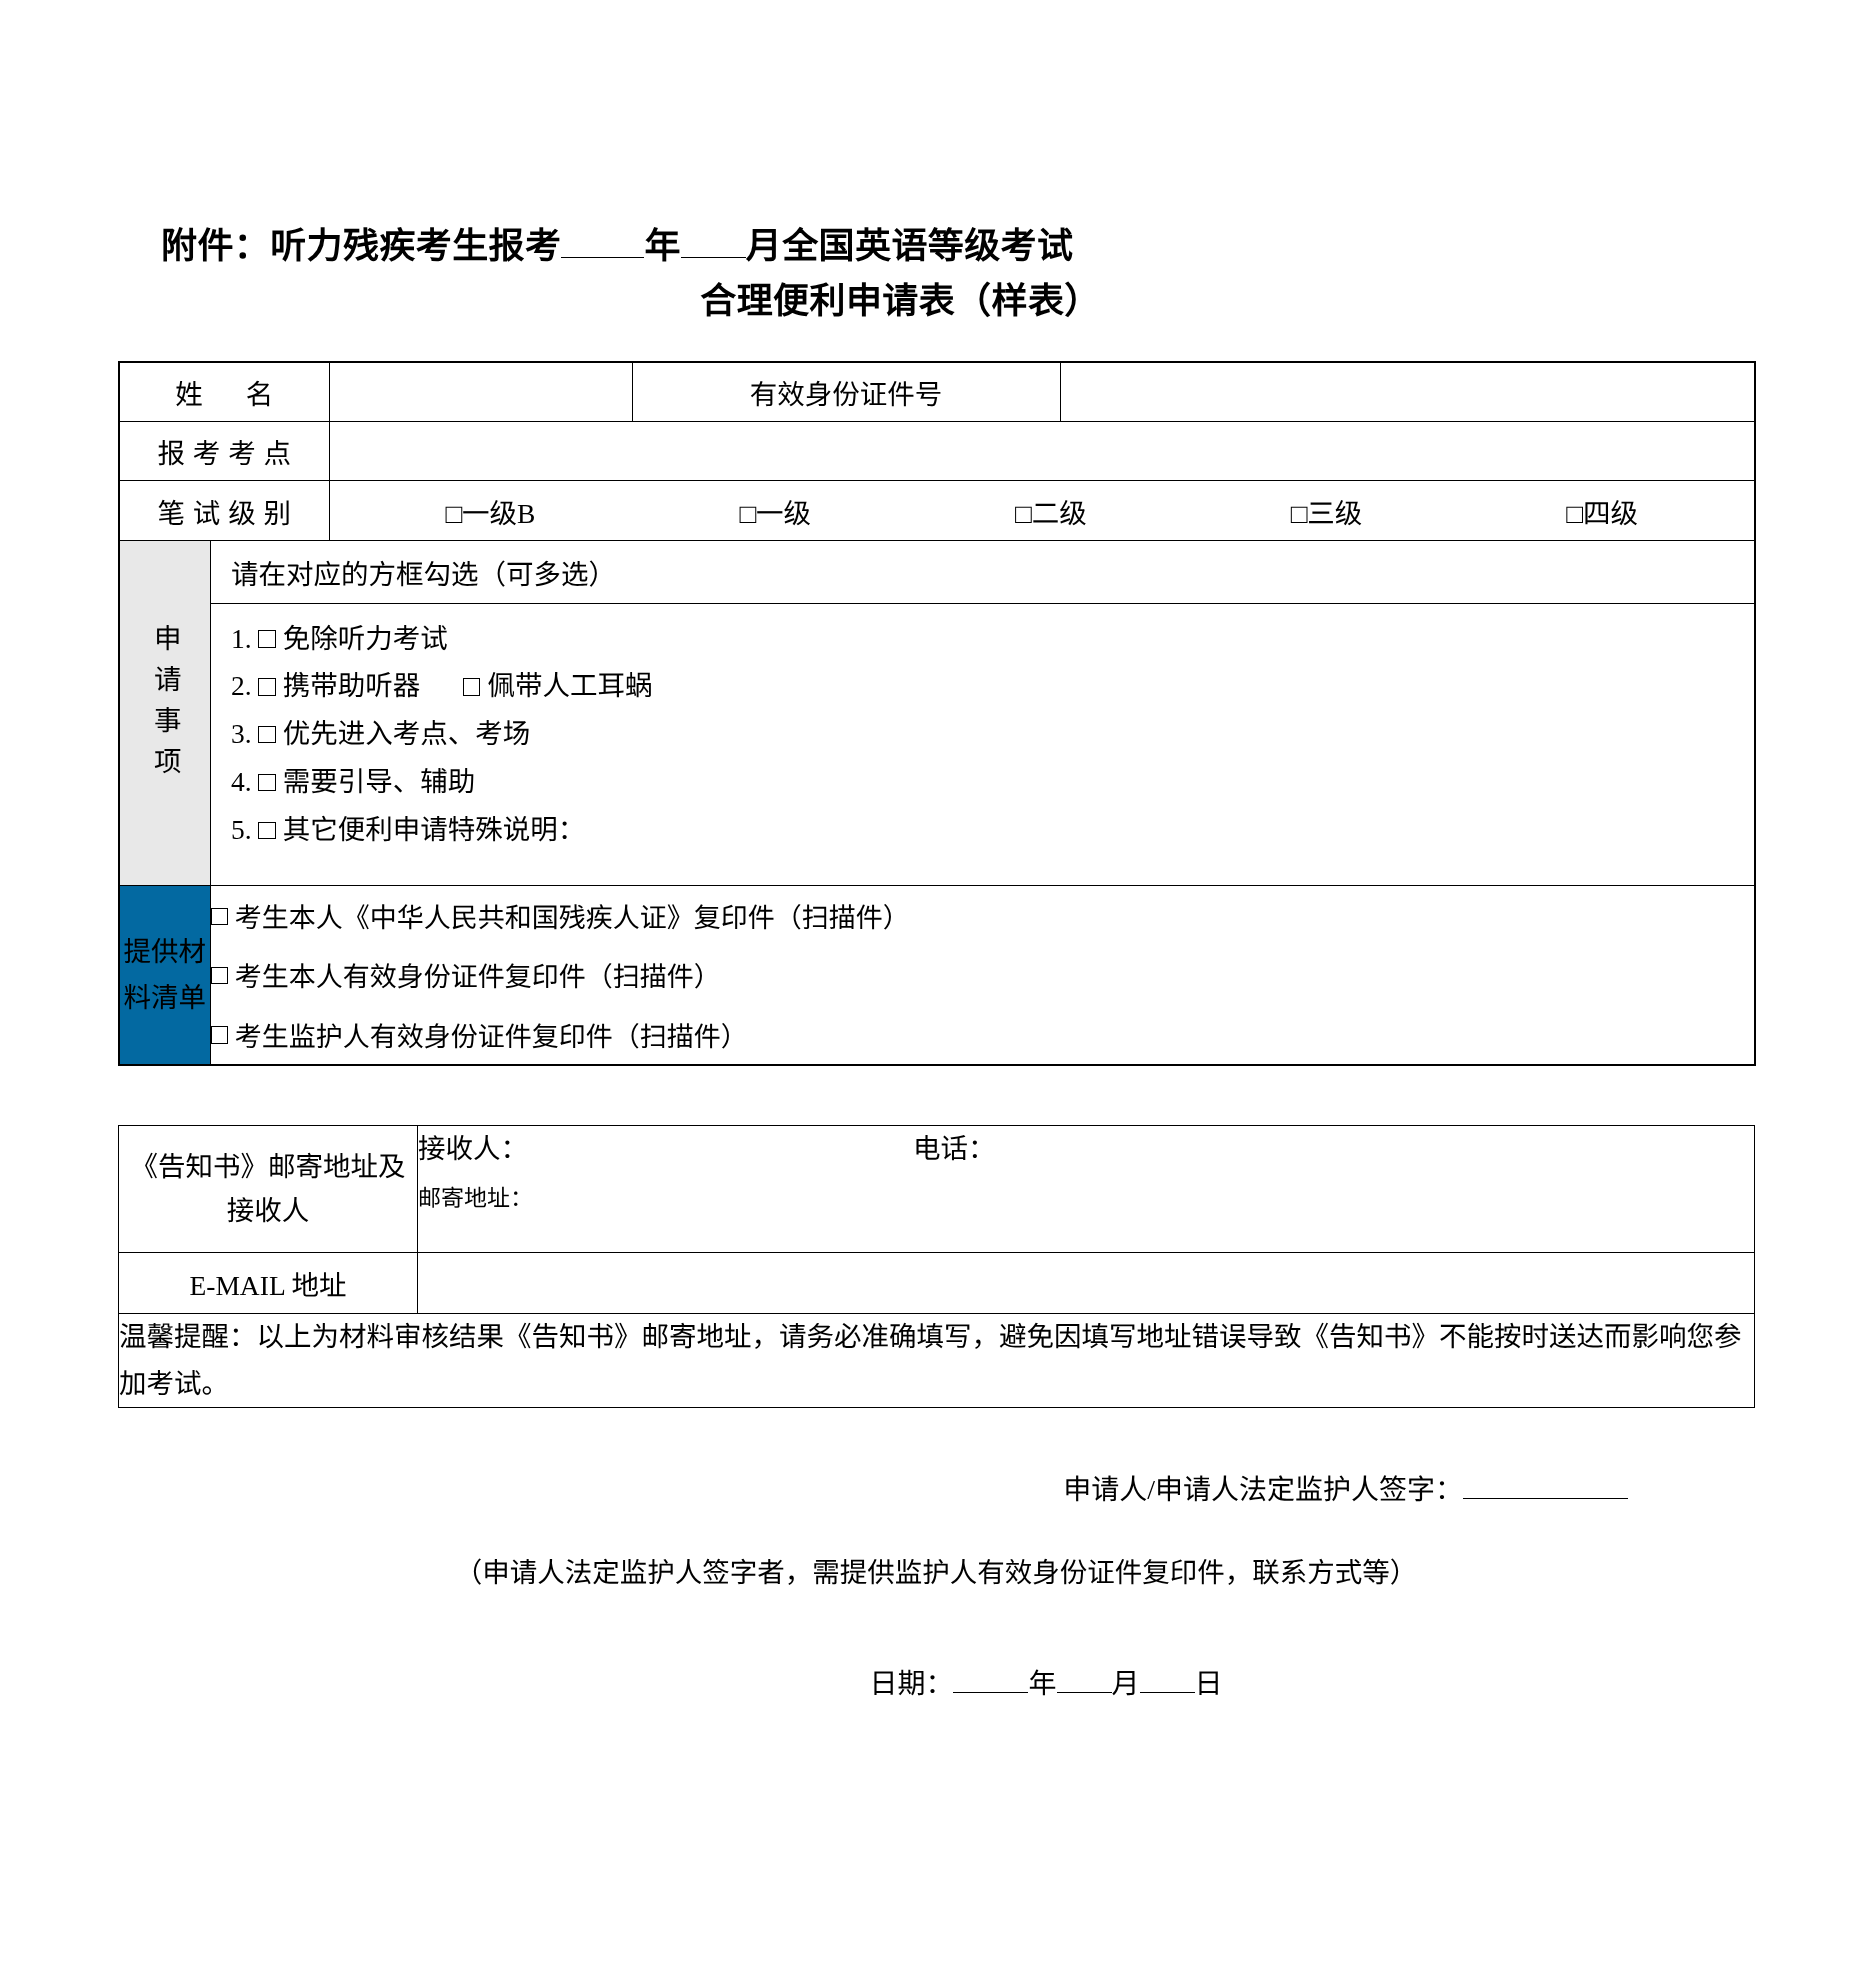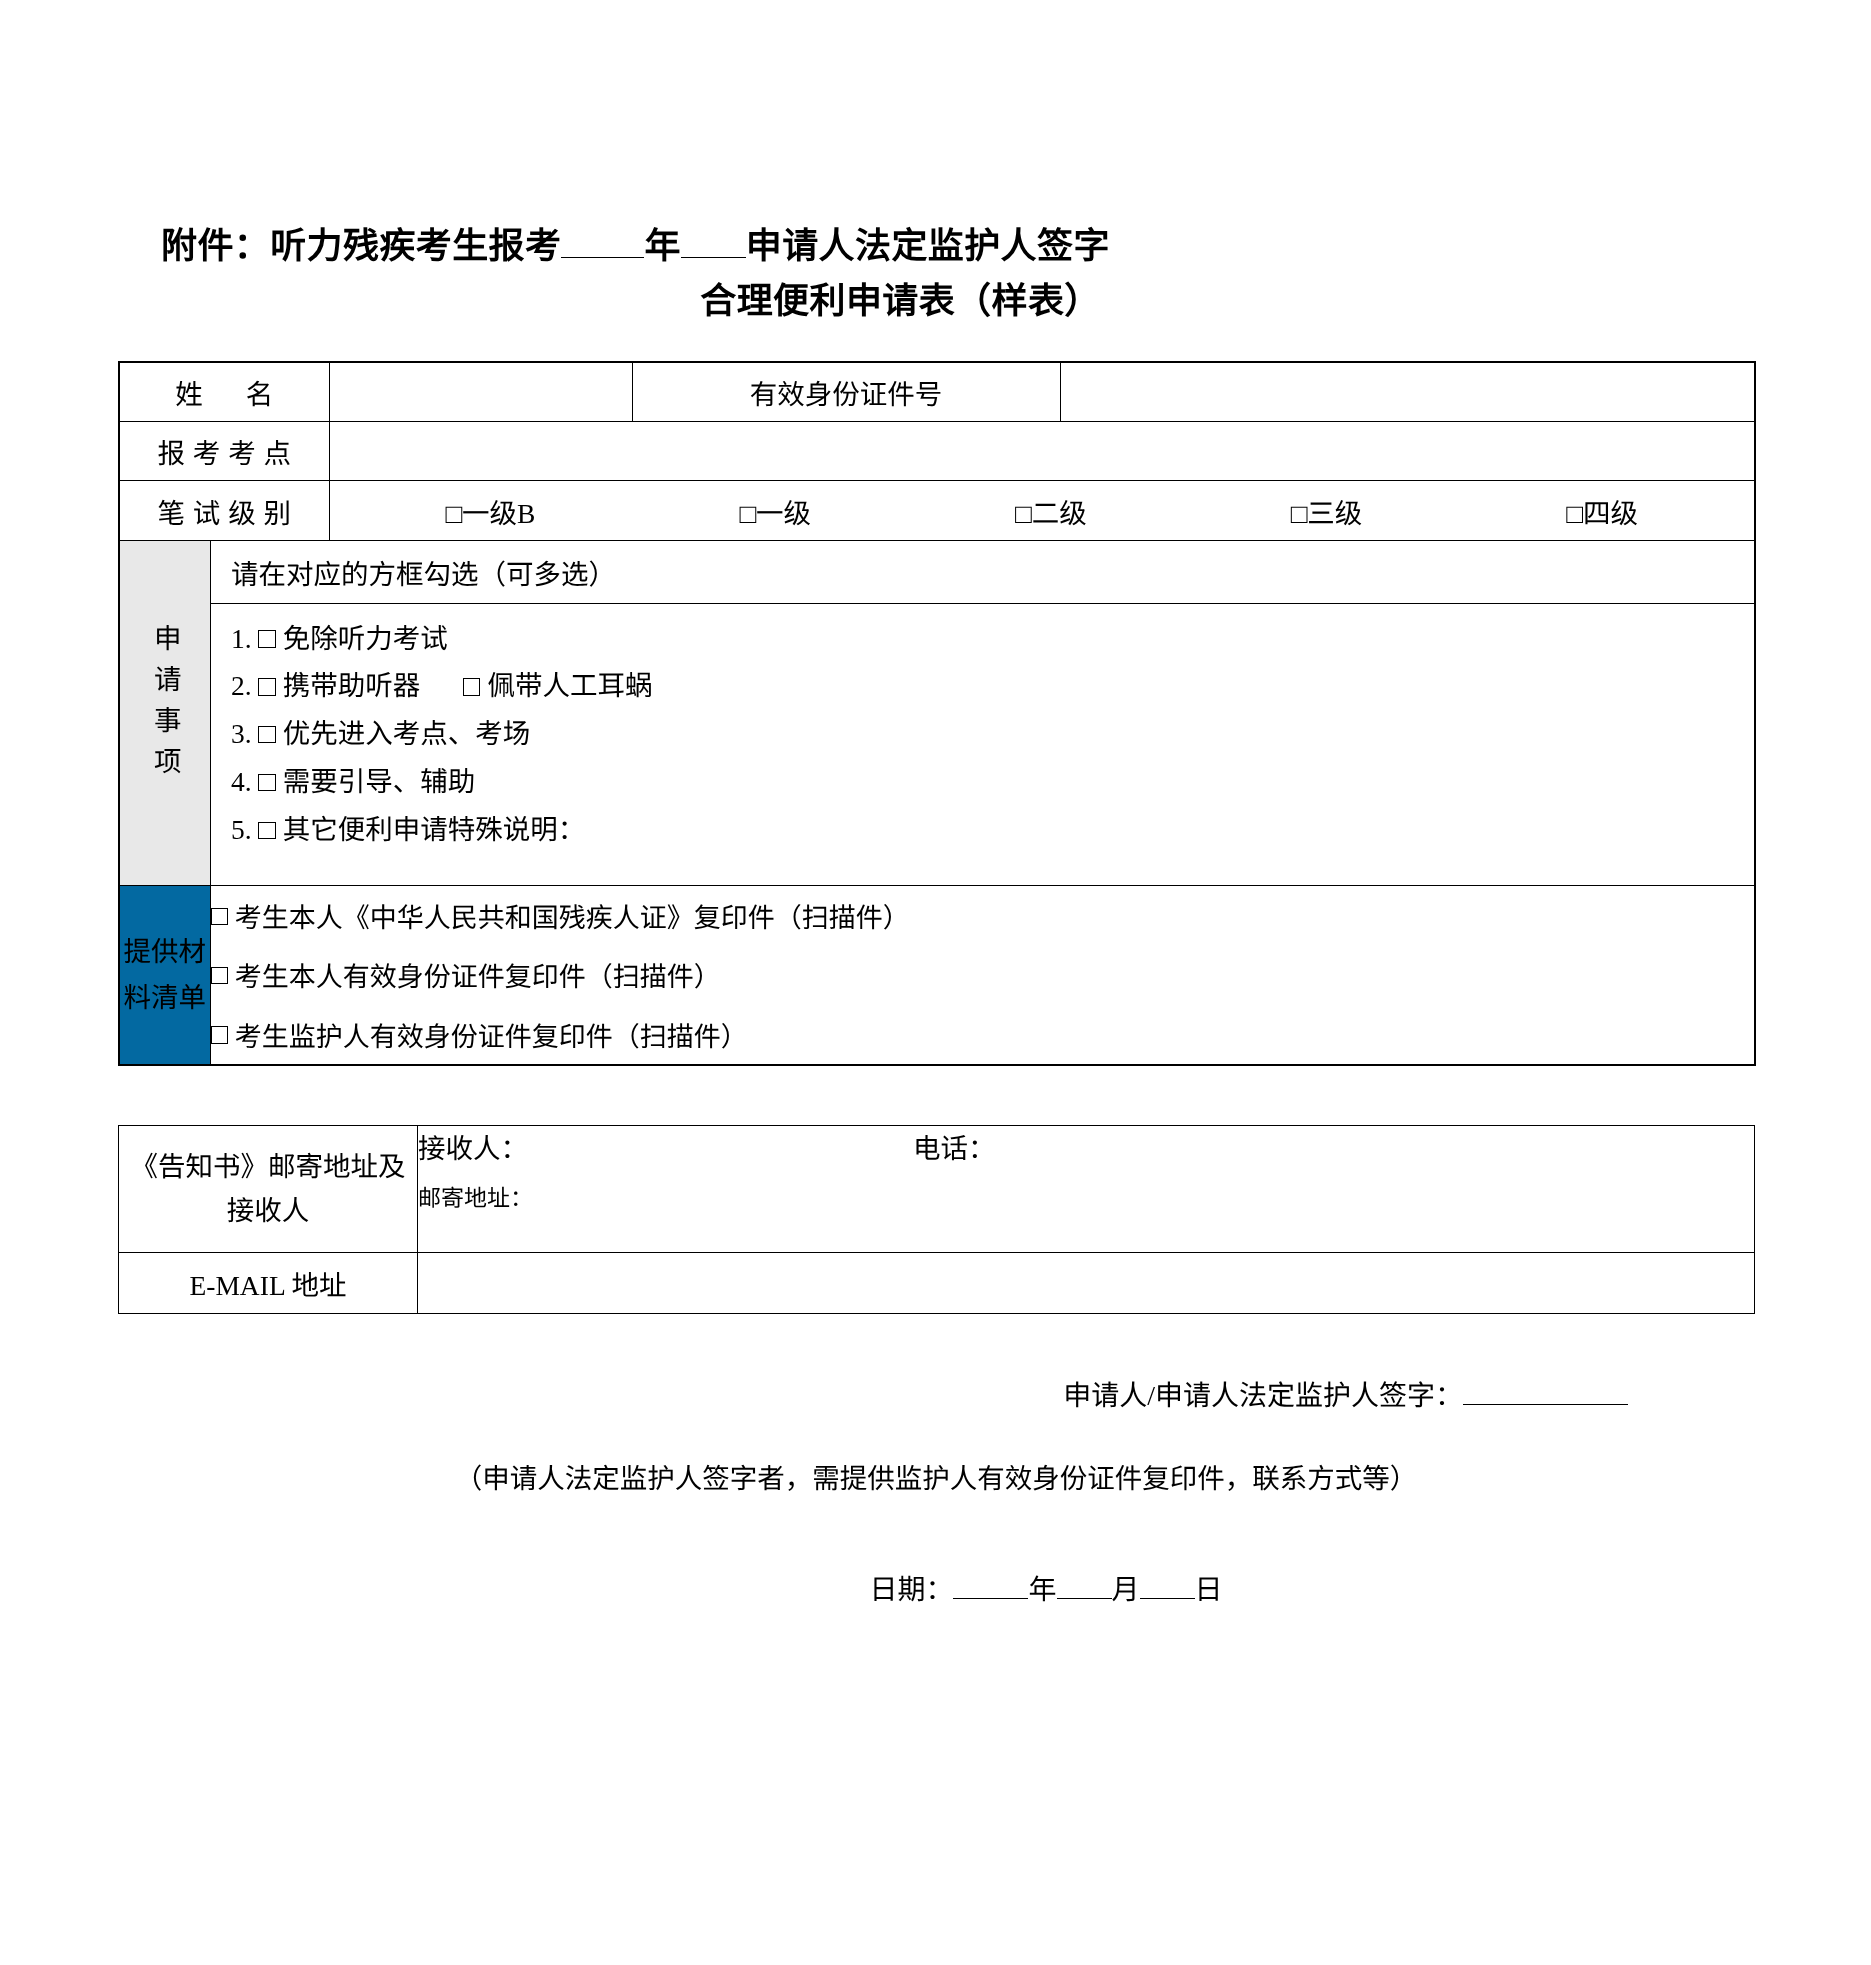"申请人法定监护人签字" span { text: 申请人法定监护人签字 -> 月全国英语等级考试 }
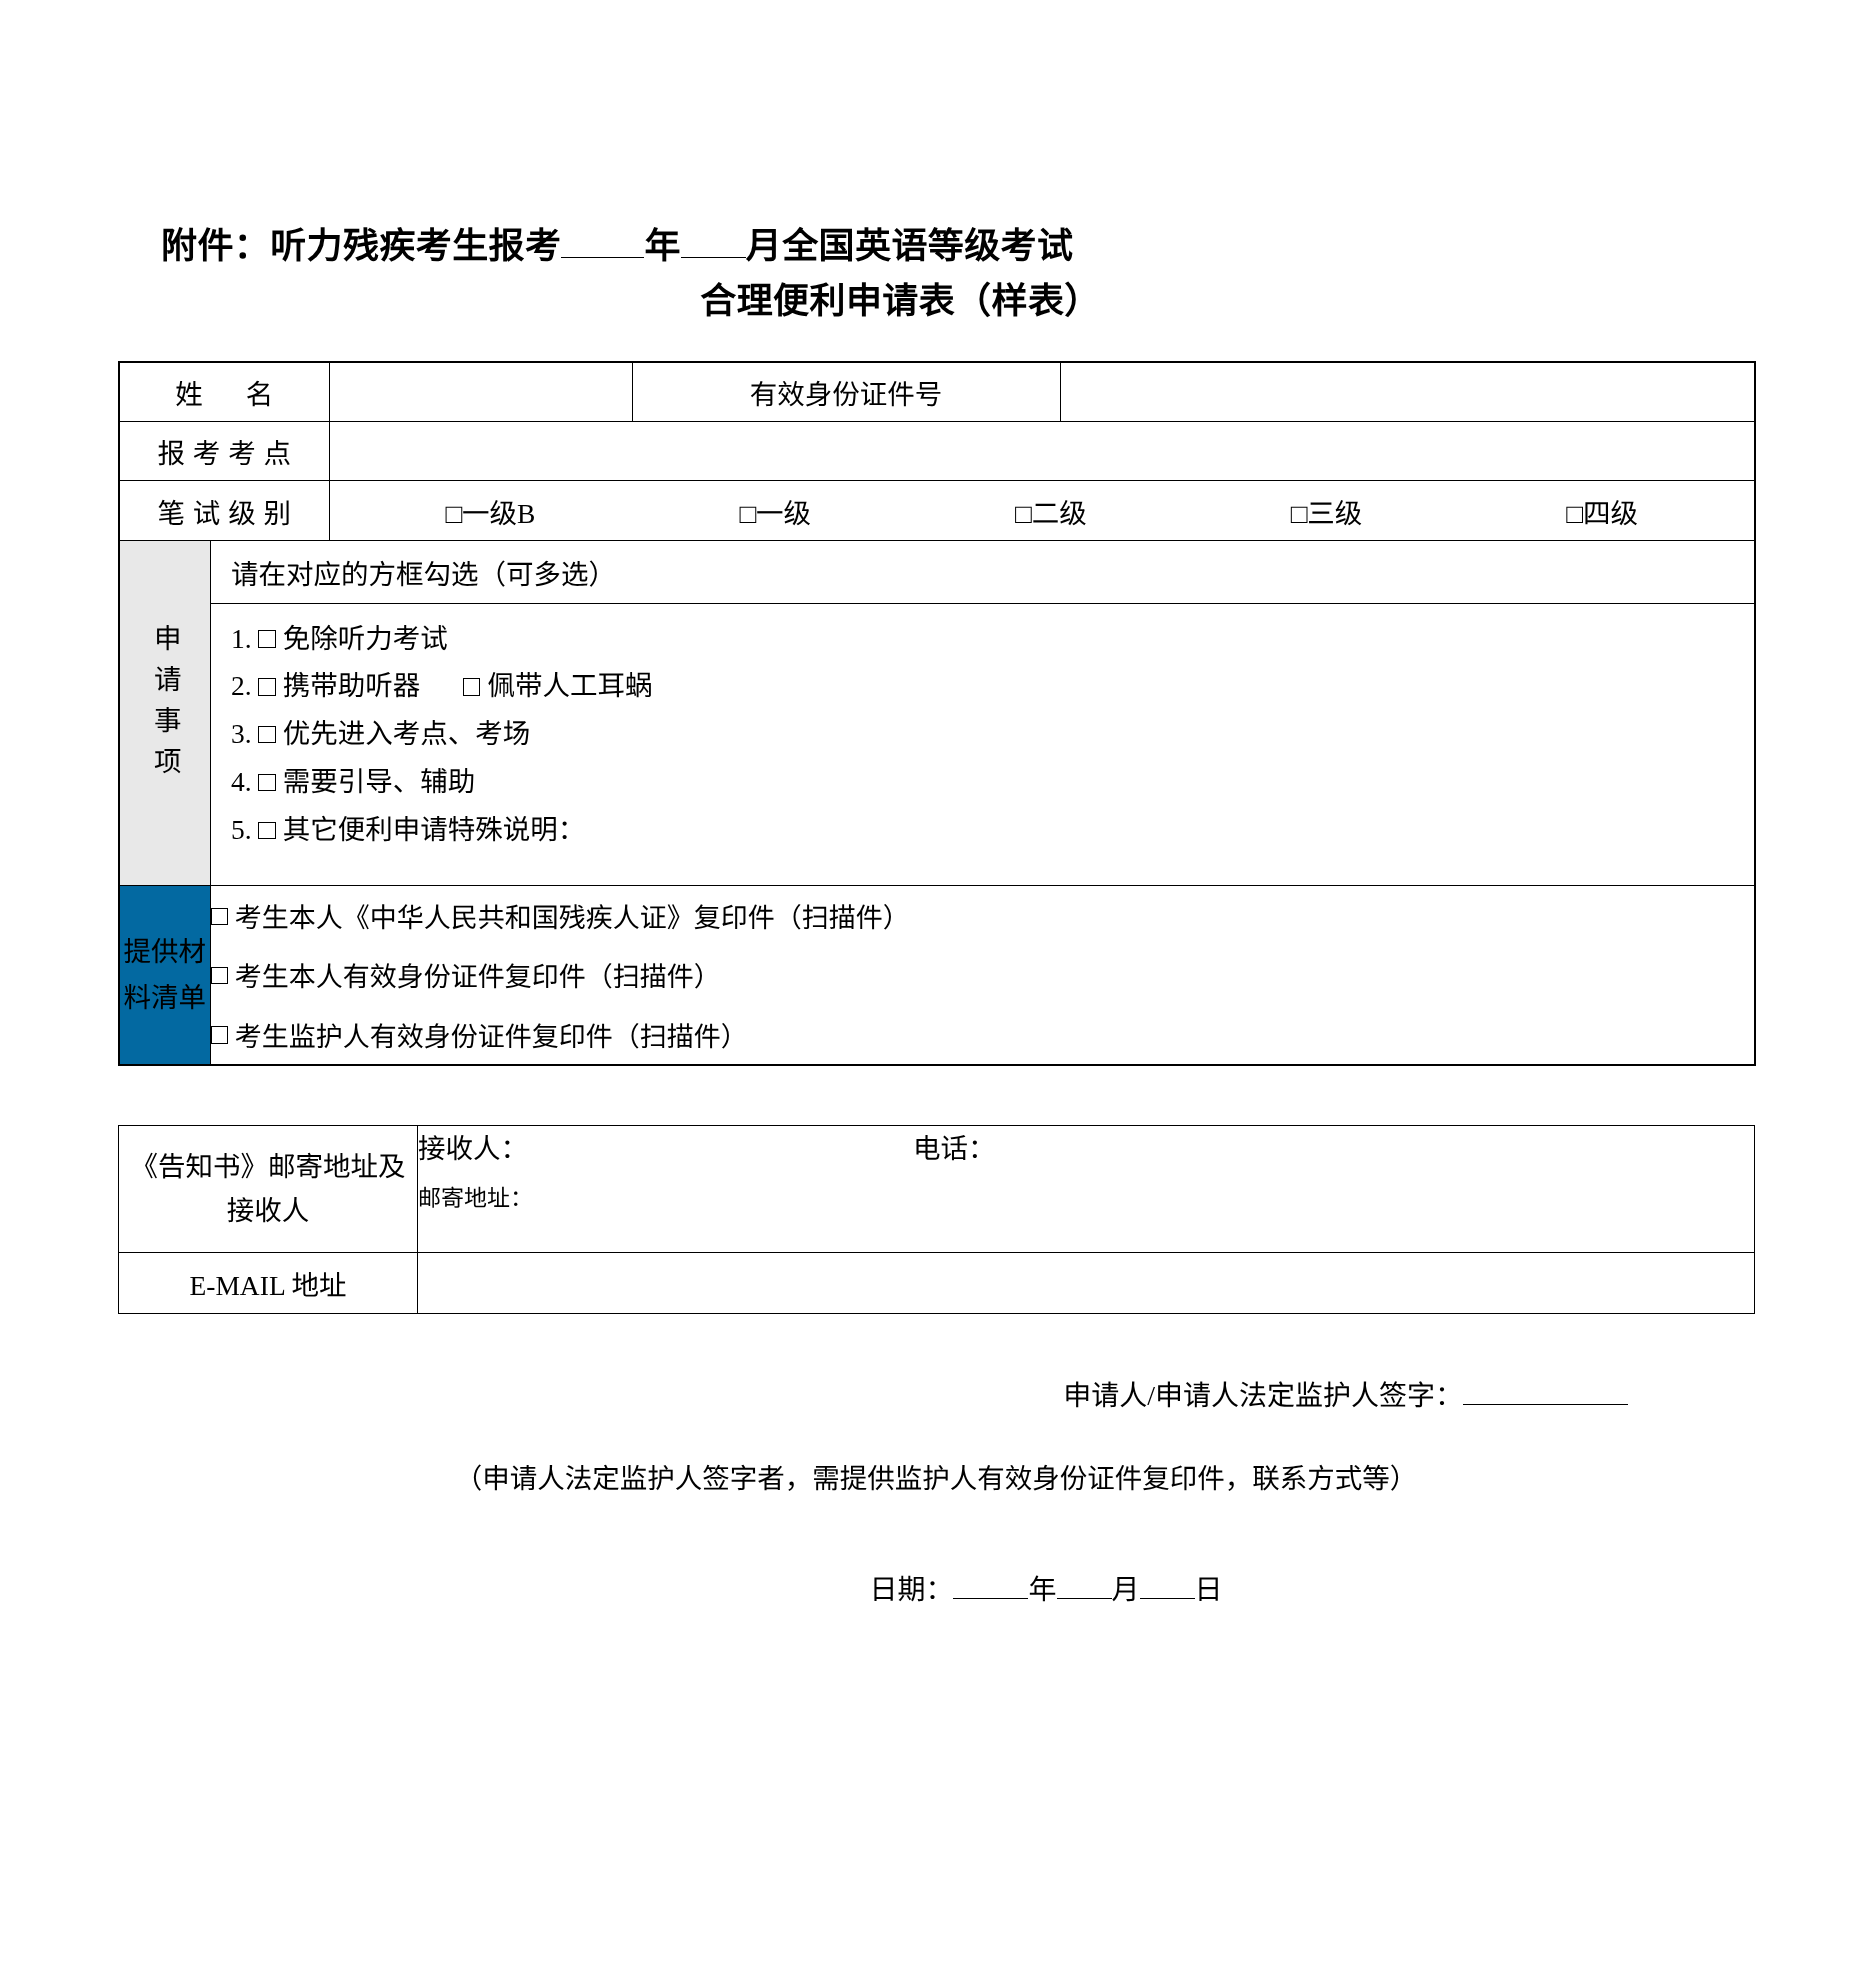"温馨提醒：以上为材料审核结果《告知书》邮寄地址，请务必准确填写，避免因填写地址错" tr { html: none -> <tr> <td>温馨提醒：以上为材料审核结果《告知书》邮寄地址，请务必准确填写，避免因填写地址错误导致《告知书》不能按时送达而影响您参加考试。</td> </tr> }
